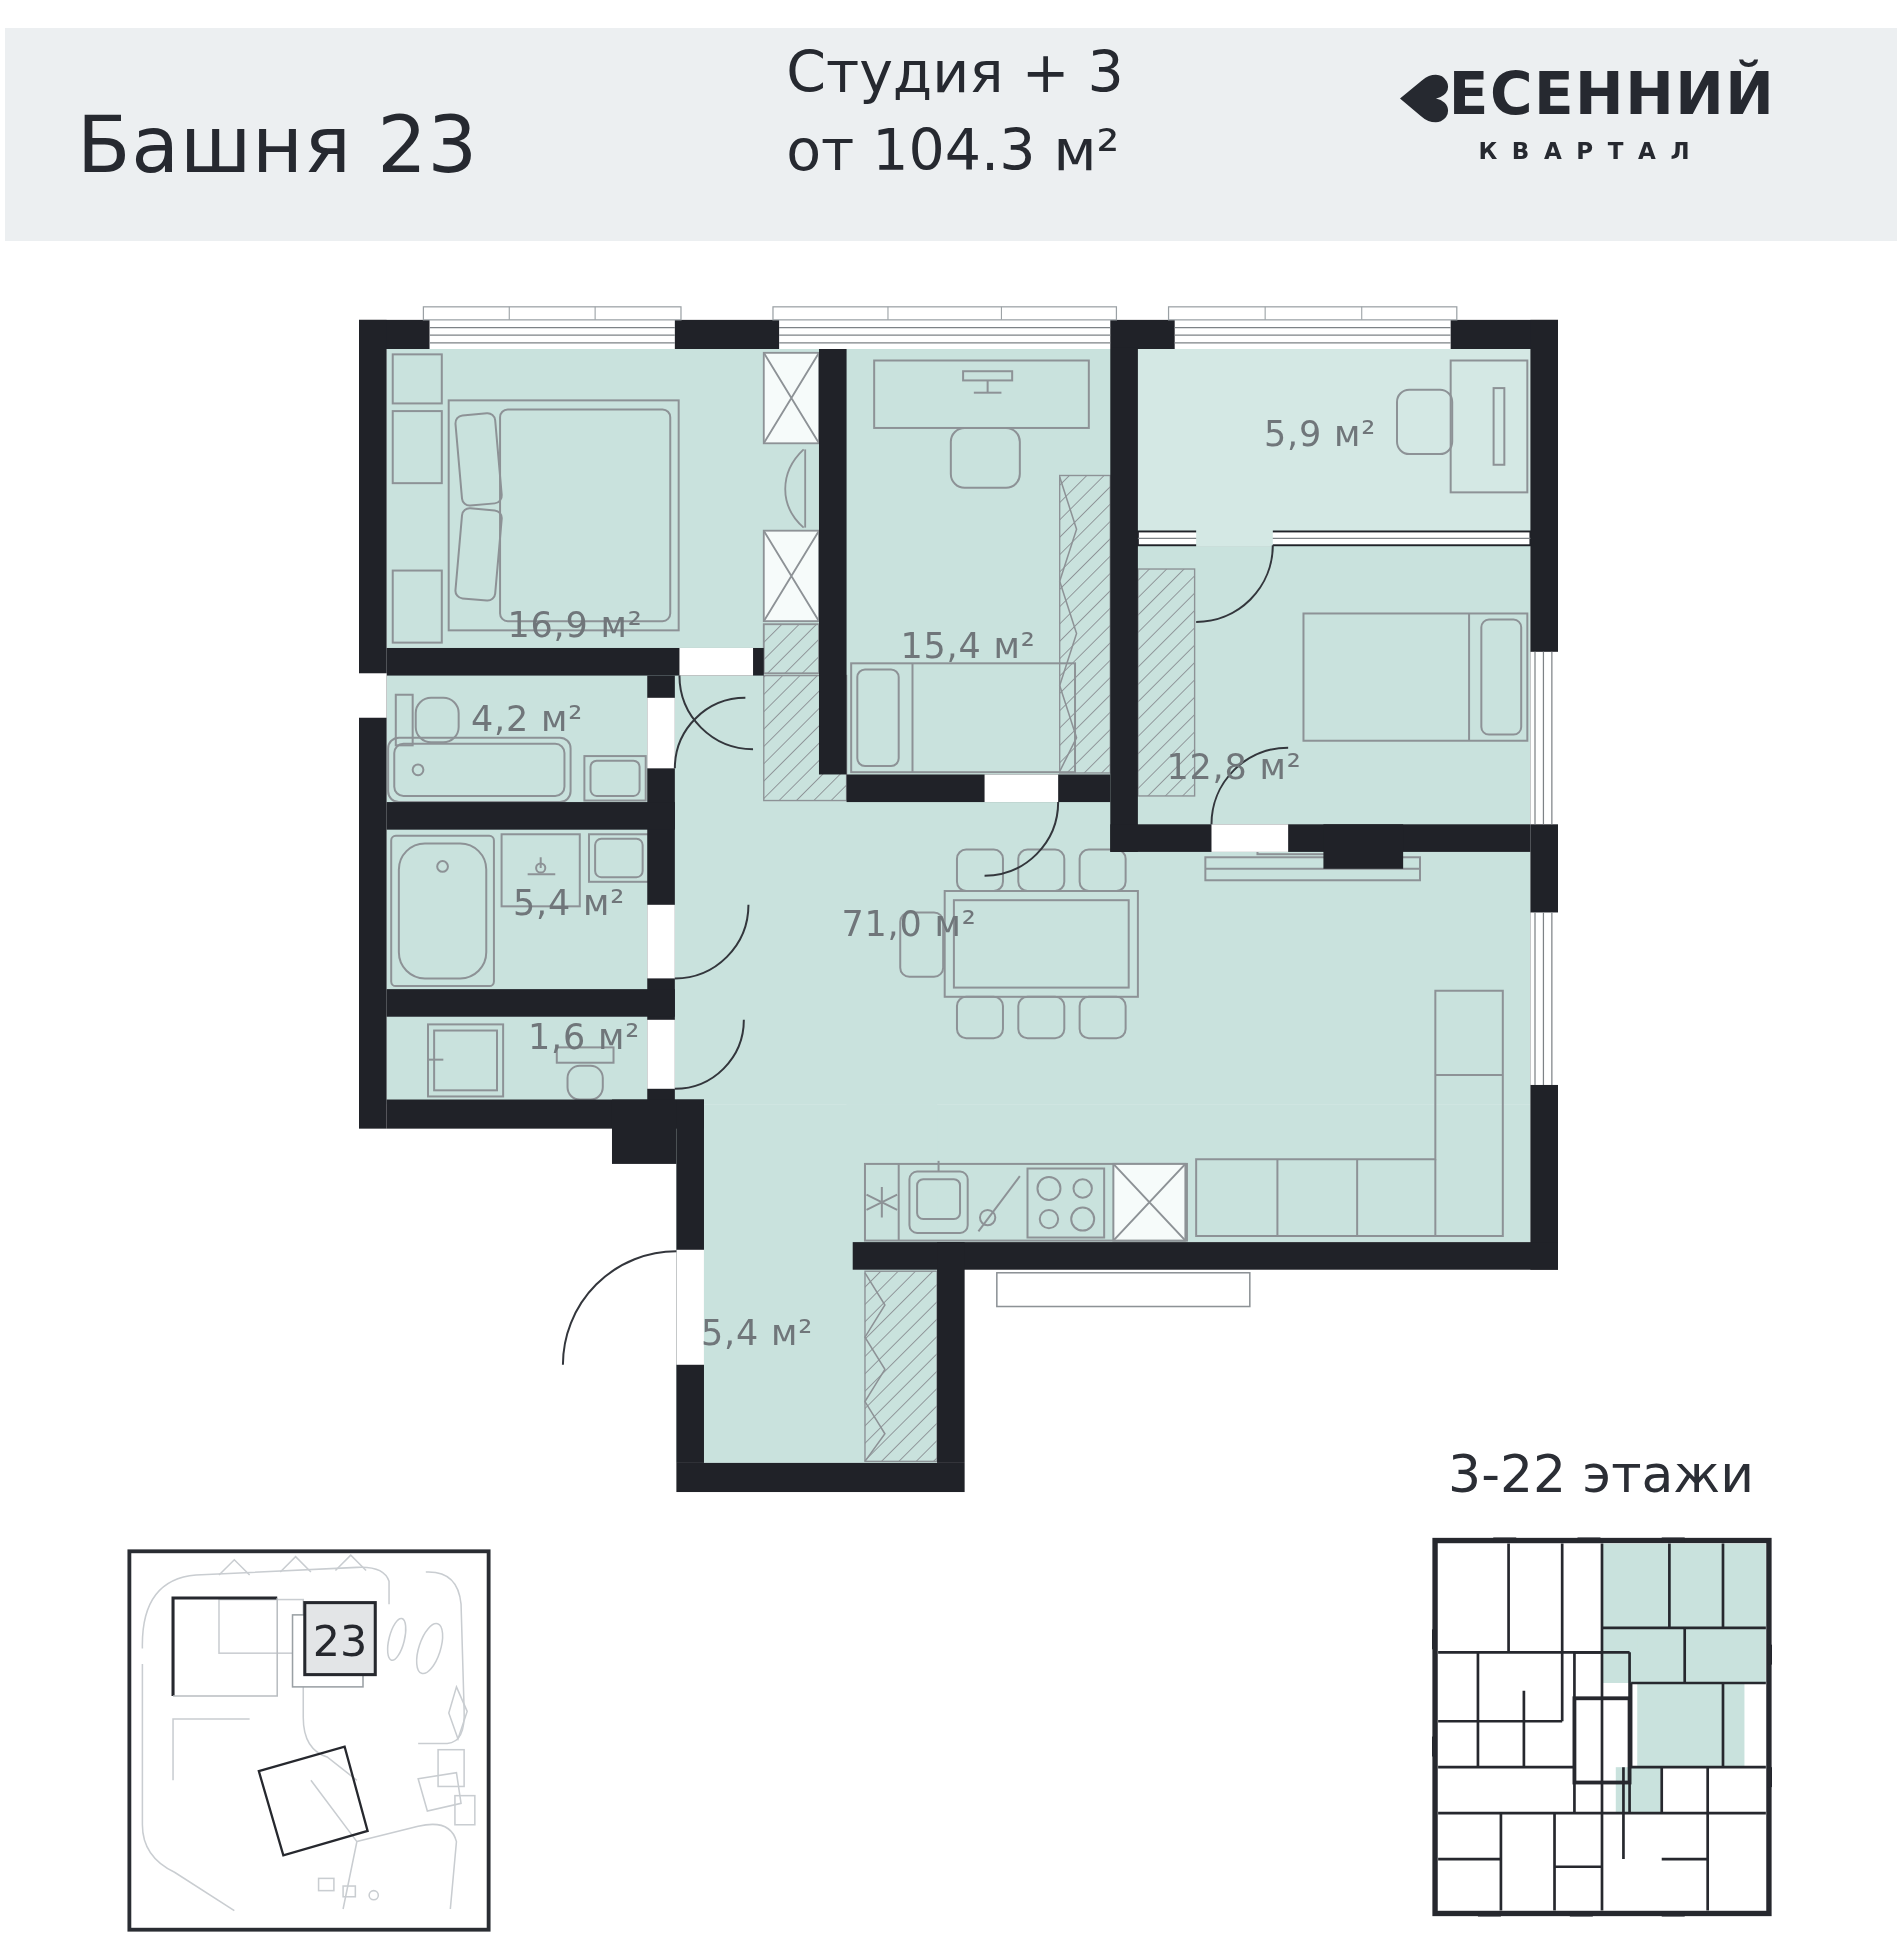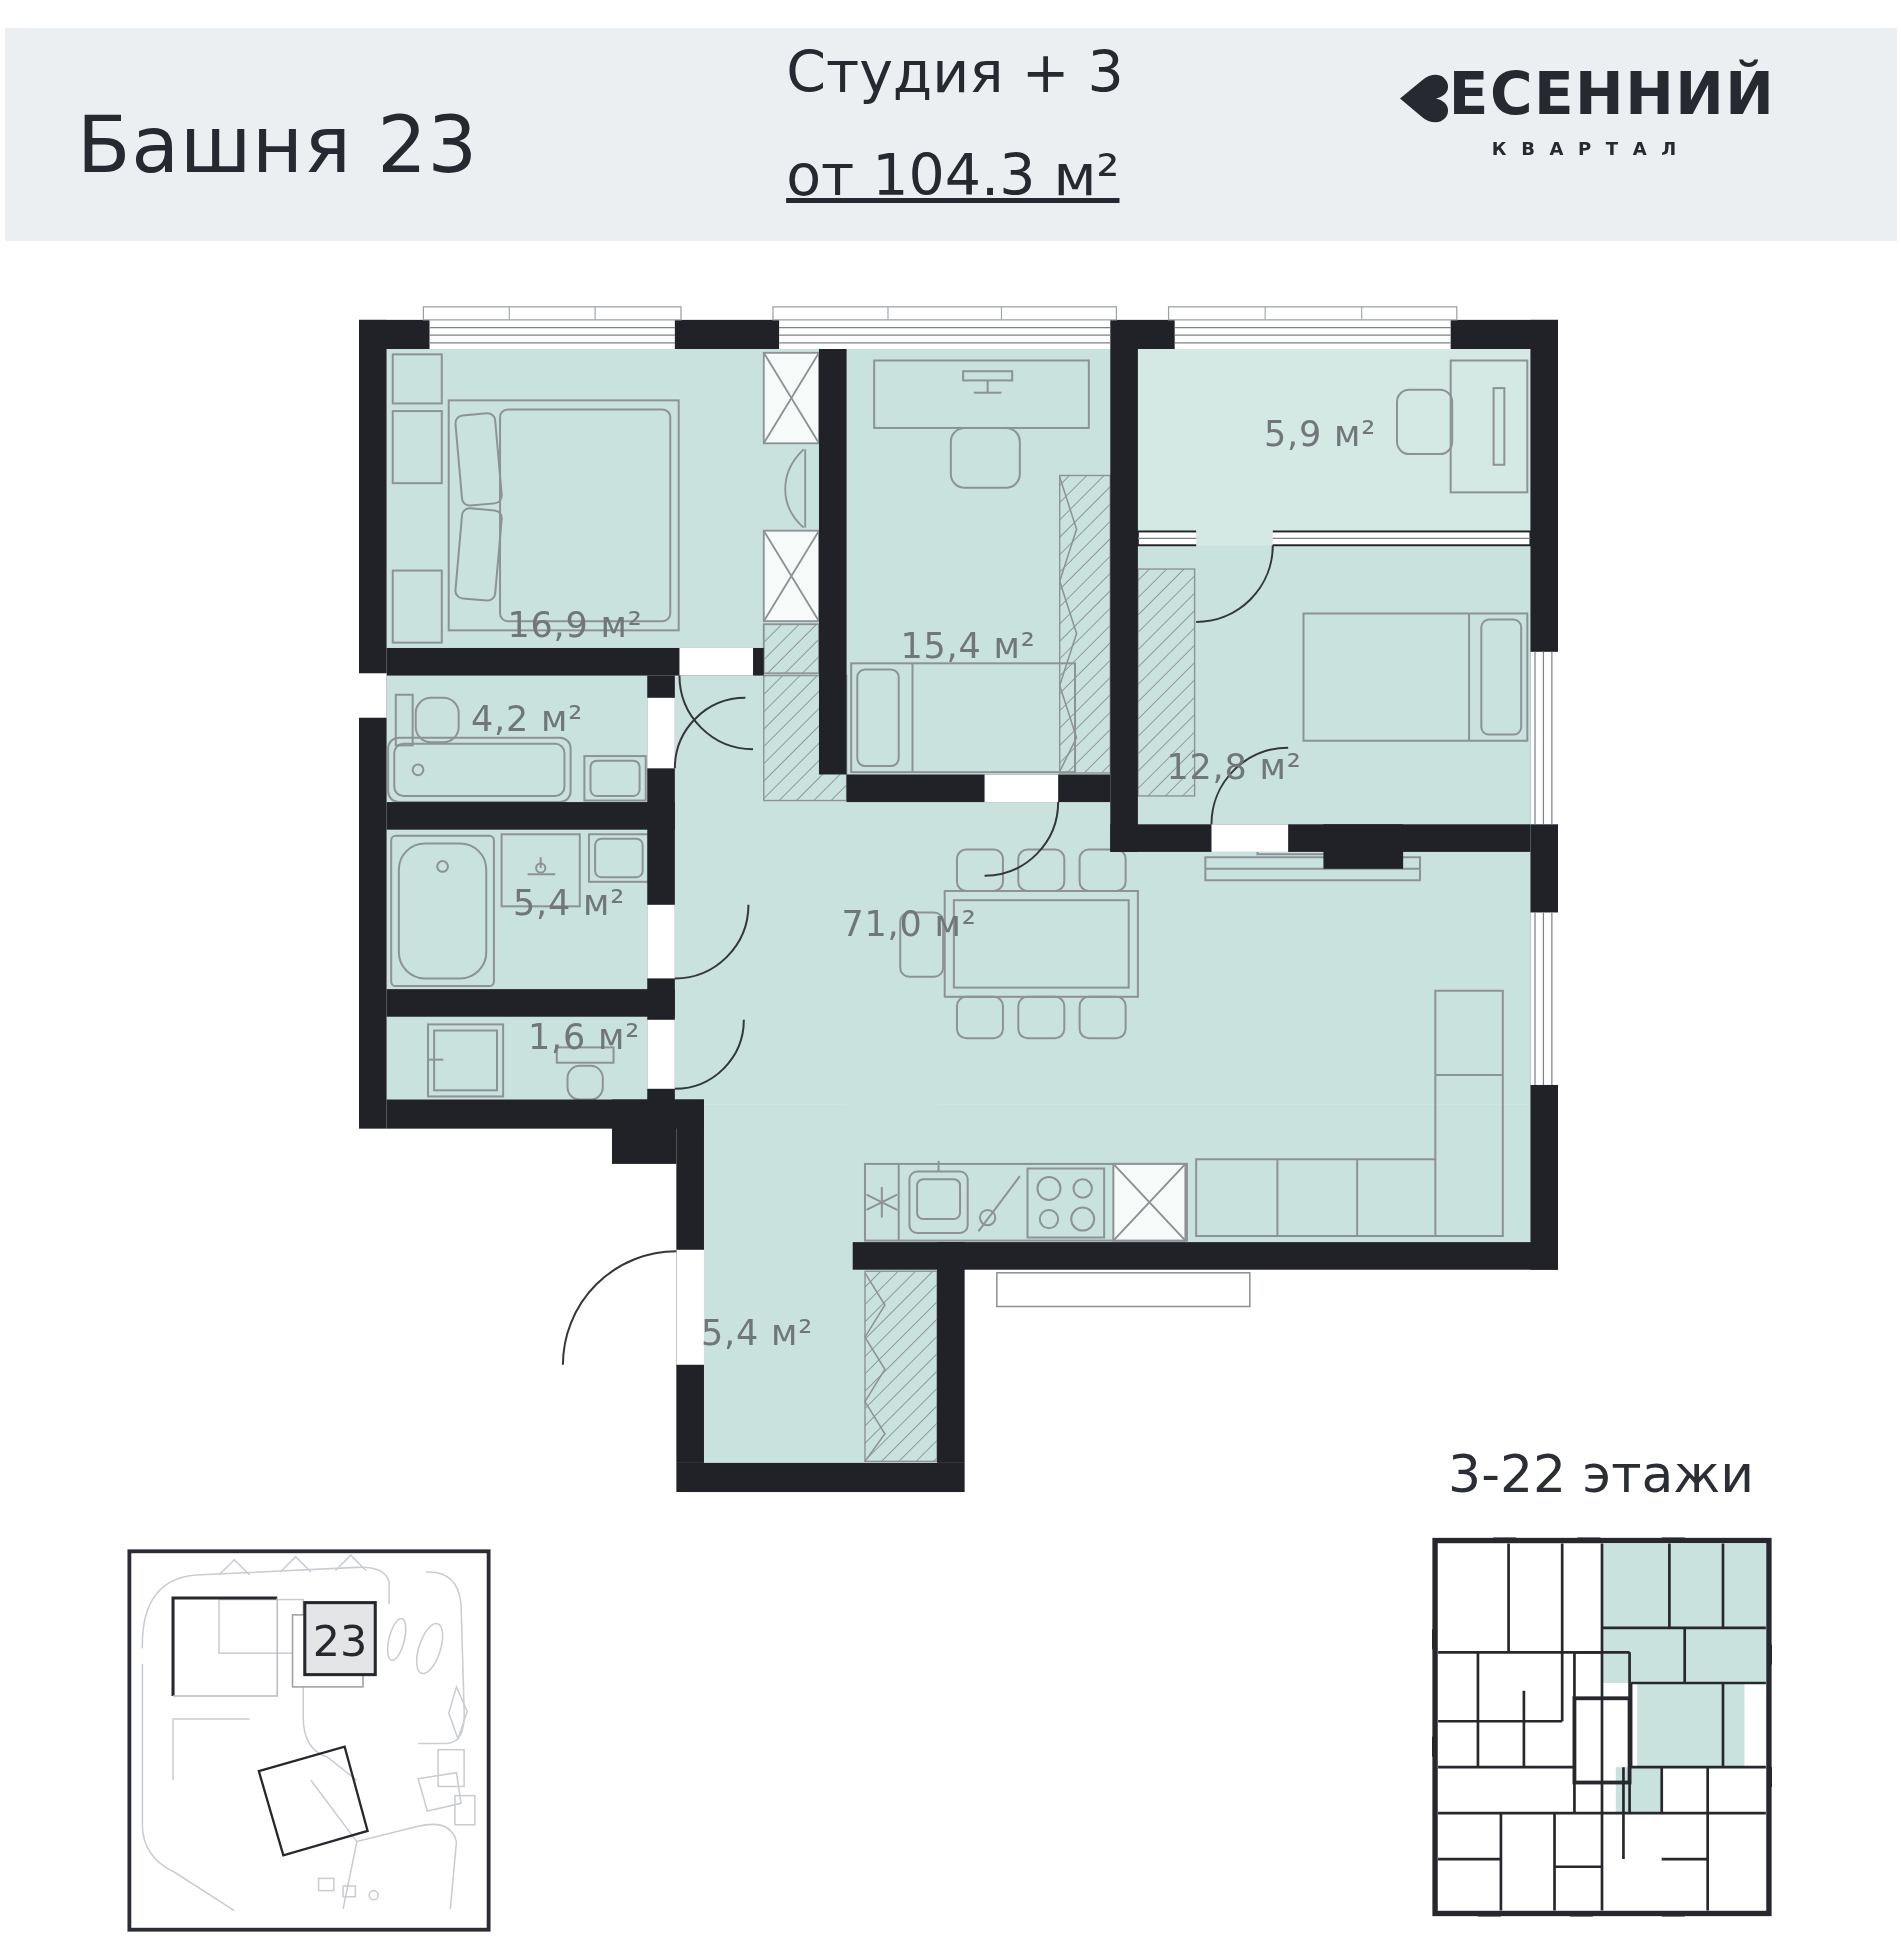"от 104.3 м²" .unit-area { margin-top: 41px -> 16px; text-decoration: underline -> none }
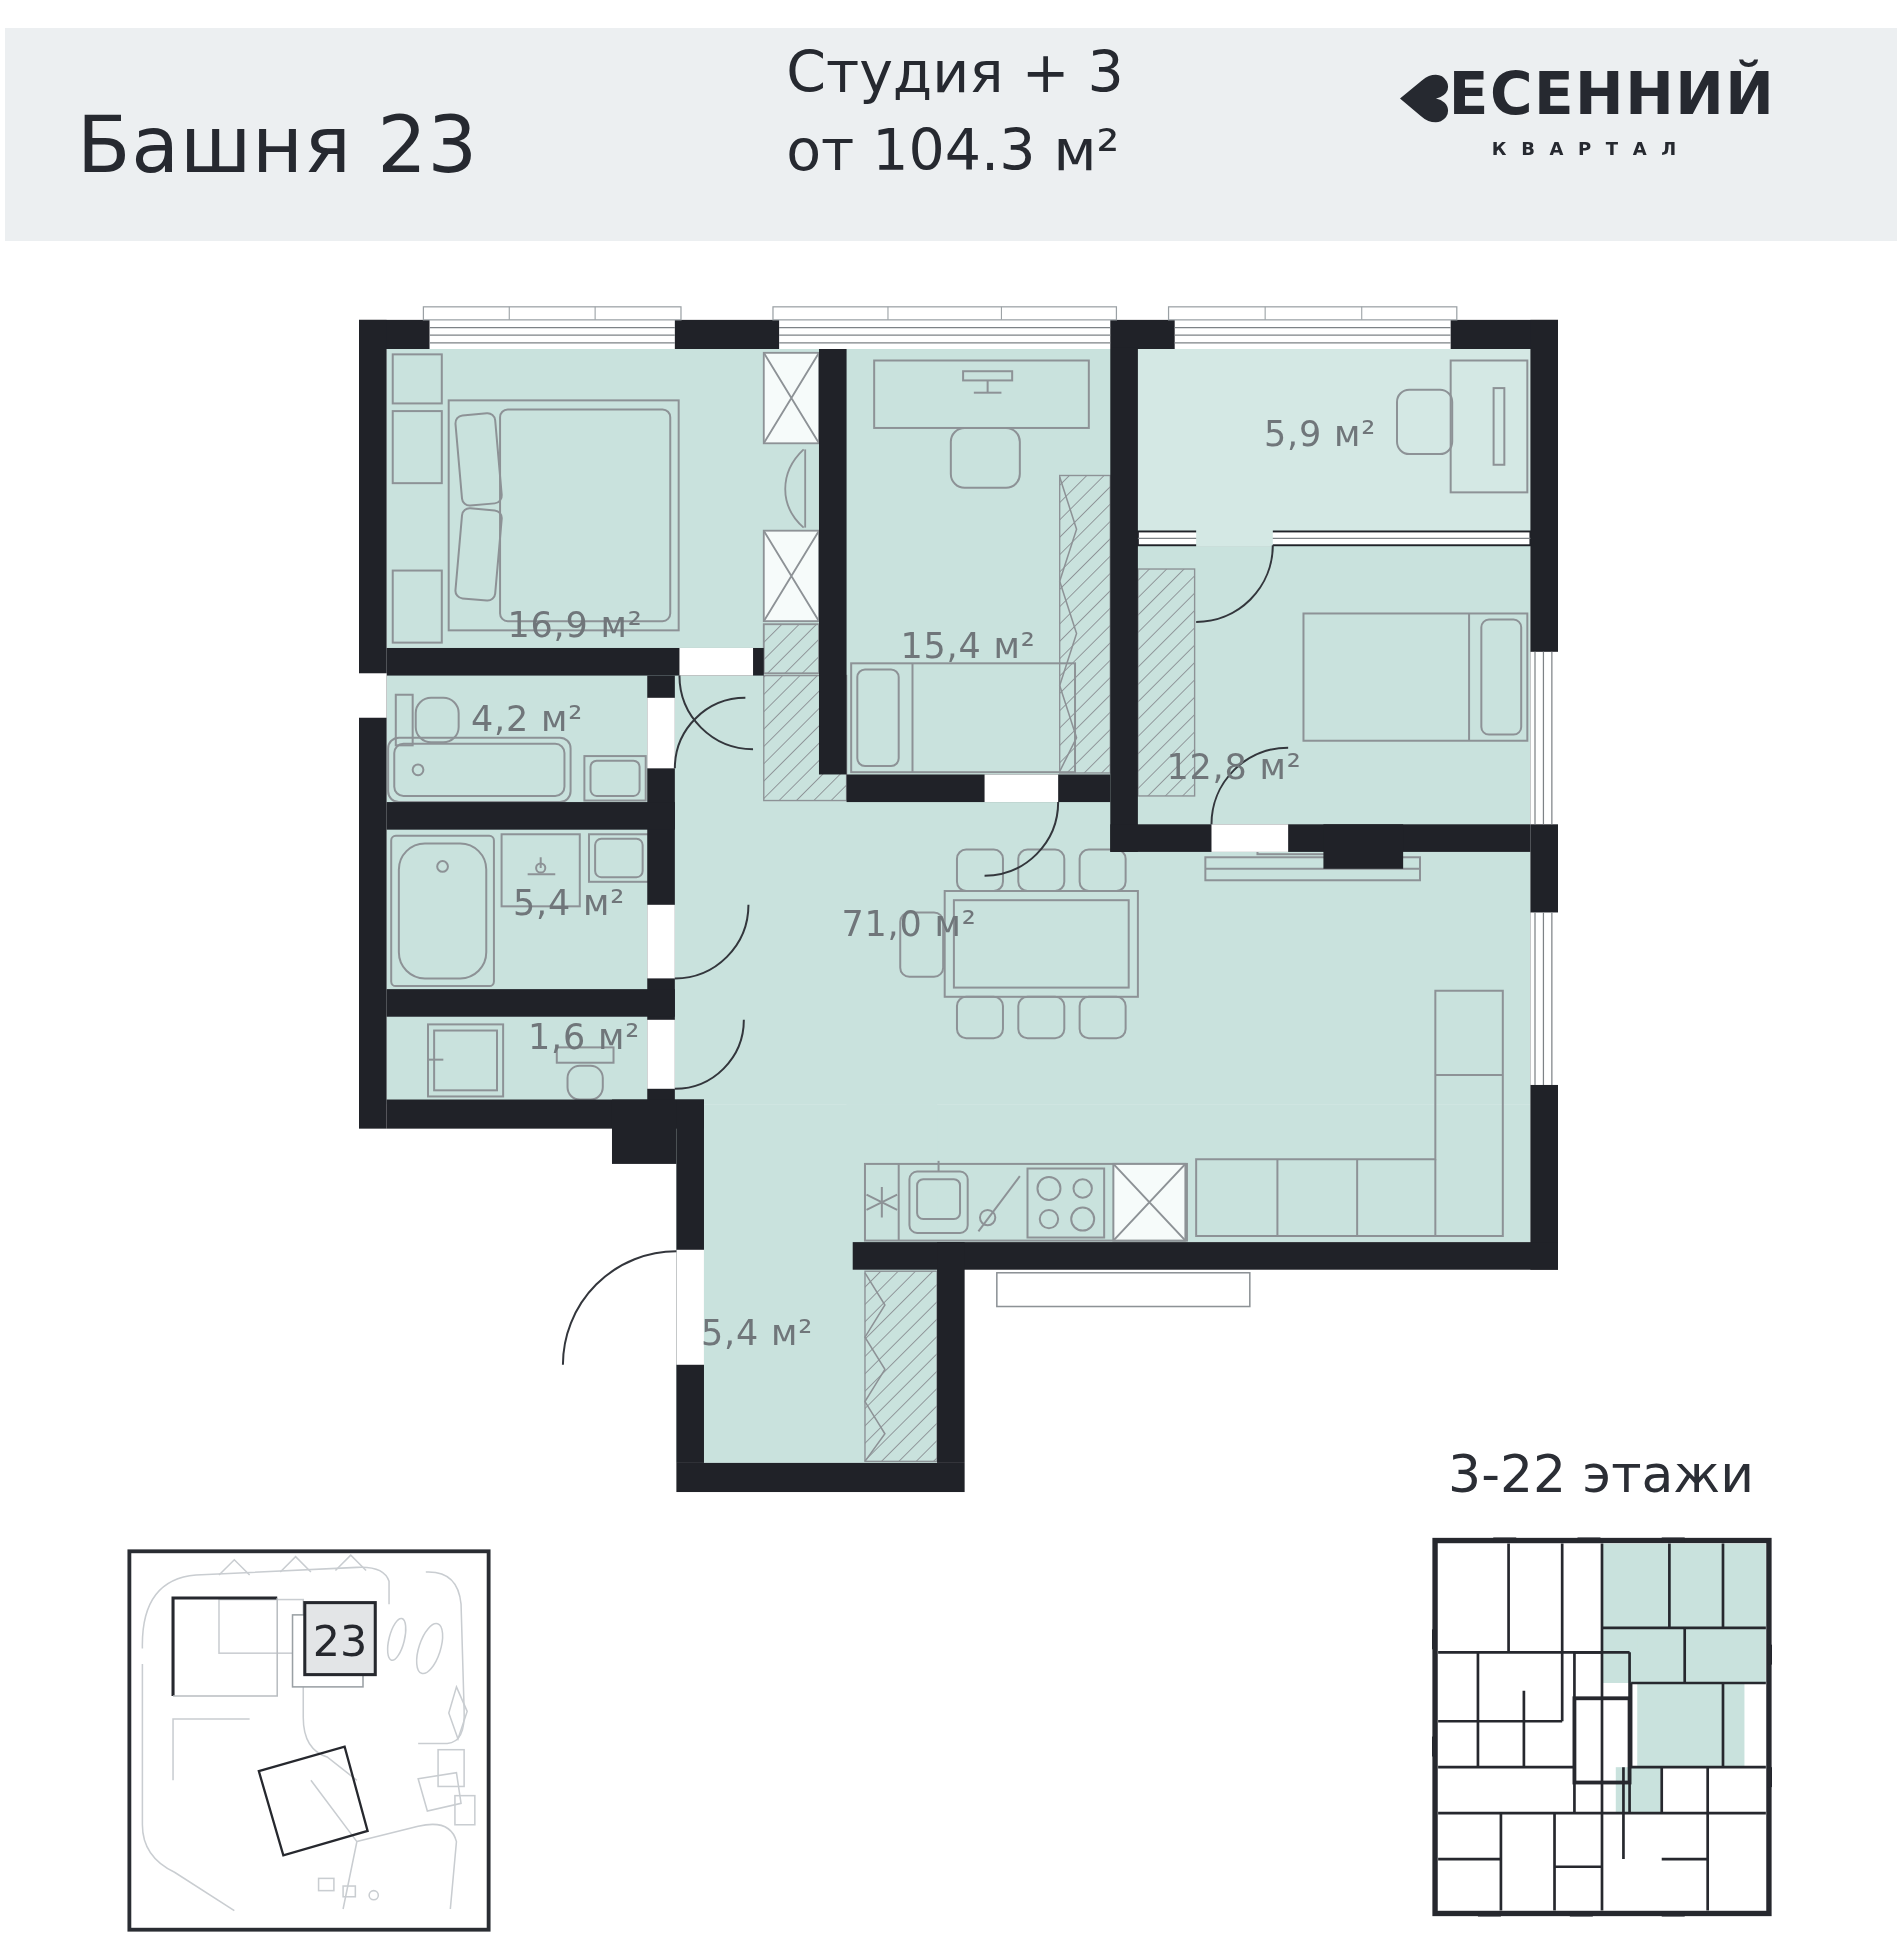"КВАРТАЛ" .logo-sub { font-size: 18px -> 23px }
